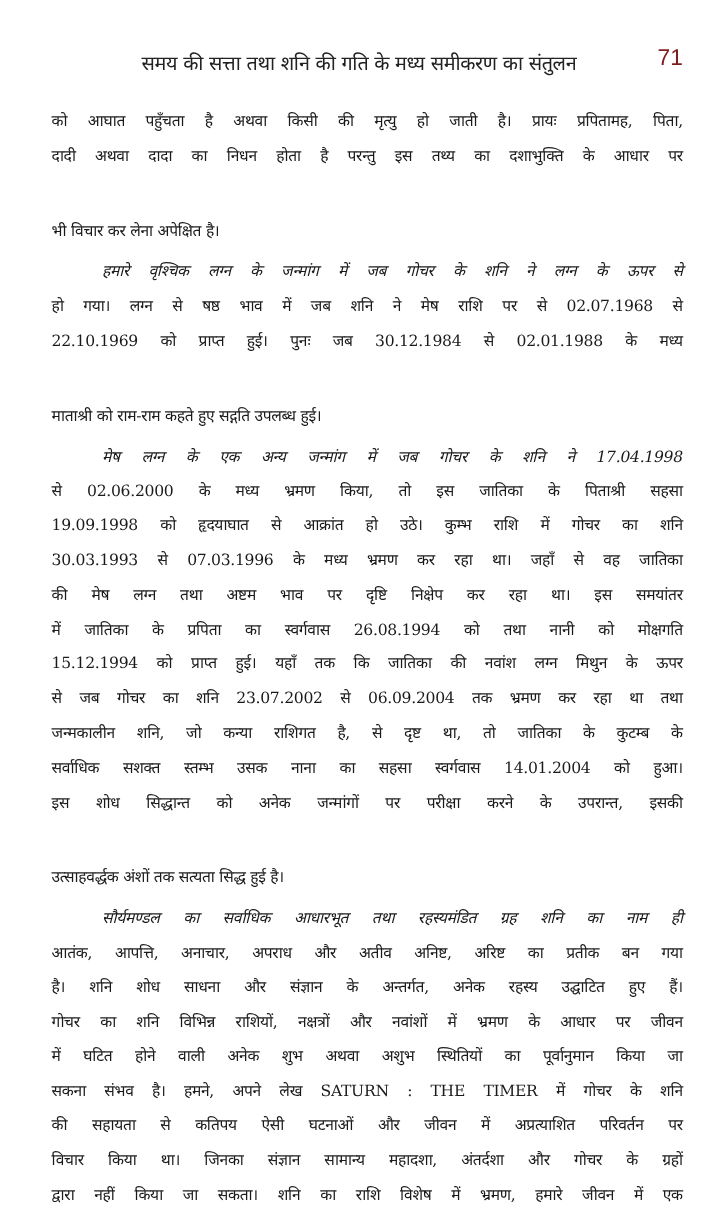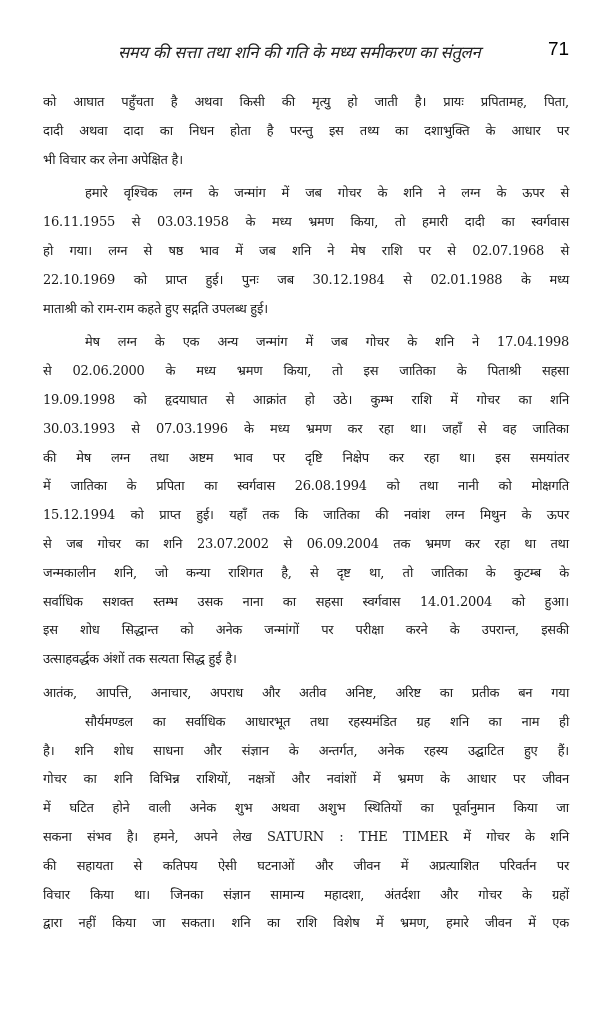"समय की सत्ता तथा शनि" .running-title { font-style: italic -> none }
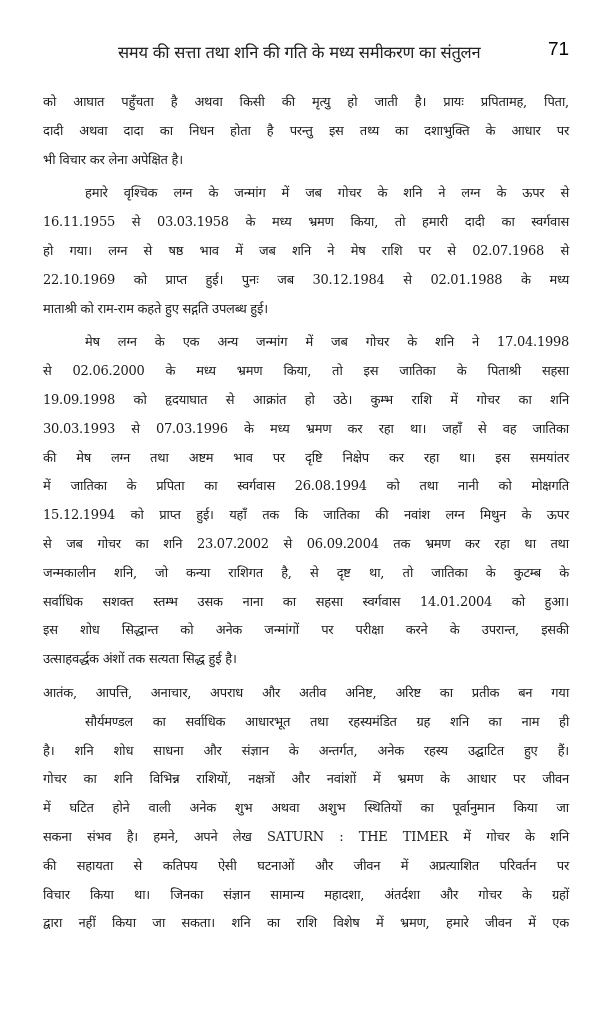"71" .page-number { color: #000000 -> #7f1d1d }
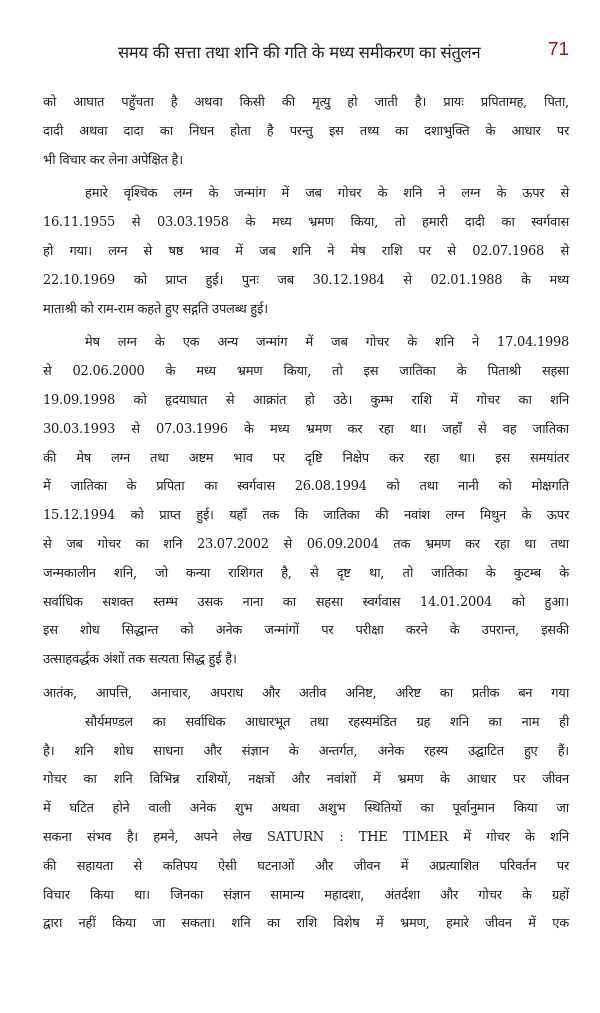"भी विचार कर लेना अपेक्षित" .line.last { margin-top: none -> 34px }
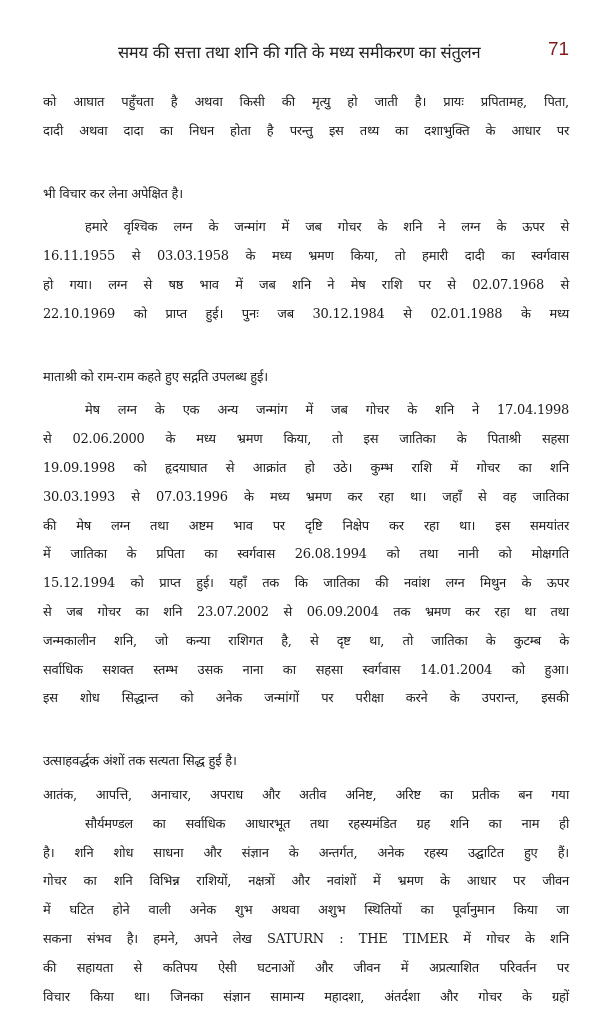"हमारे वृश्चिक लग्न के जन्मांग" .line.indent { font-style: none -> italic }
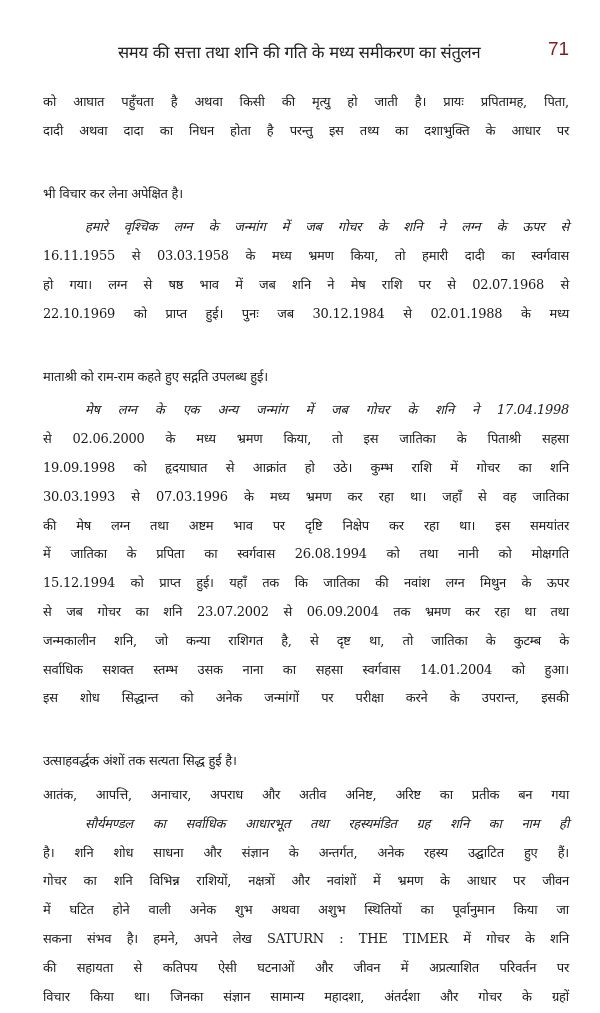"16.11.1955 से 03.03.1958 के मध्य" div.line { html: <div>16.11.1955 से 03.03.1958 के मध्य भ्रमण किया, तो हमारी दादी का स्वर्गवास</div> -> none }
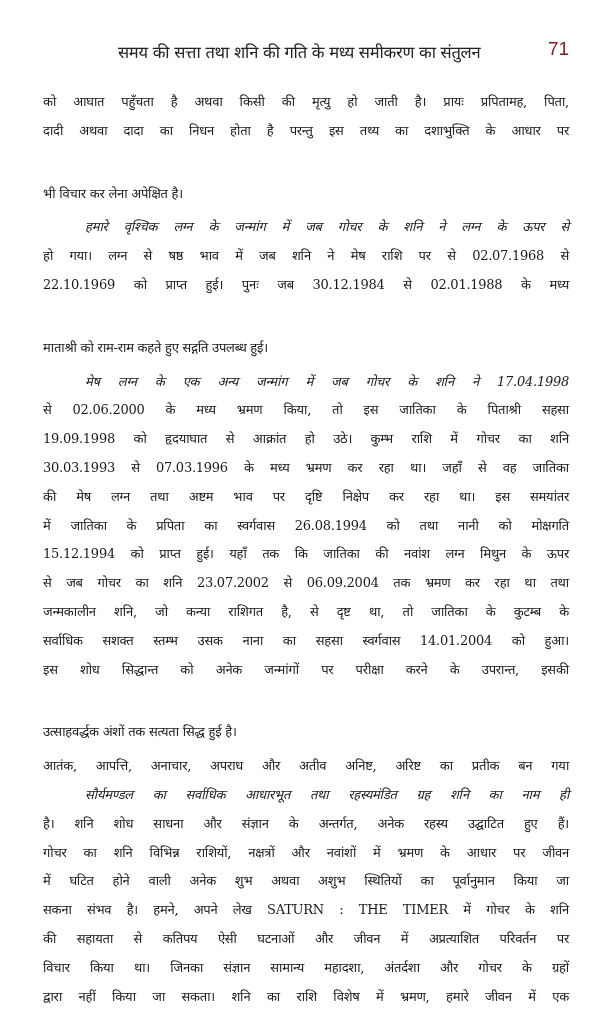"आतंक, आपत्ति, अनाचार, अपराध और" div.line { order: before "सौर्यमण्डल का सर्वाधिक आधारभूत तथा" -> after "सौर्यमण्डल का सर्वाधिक आधारभूत तथा" }
